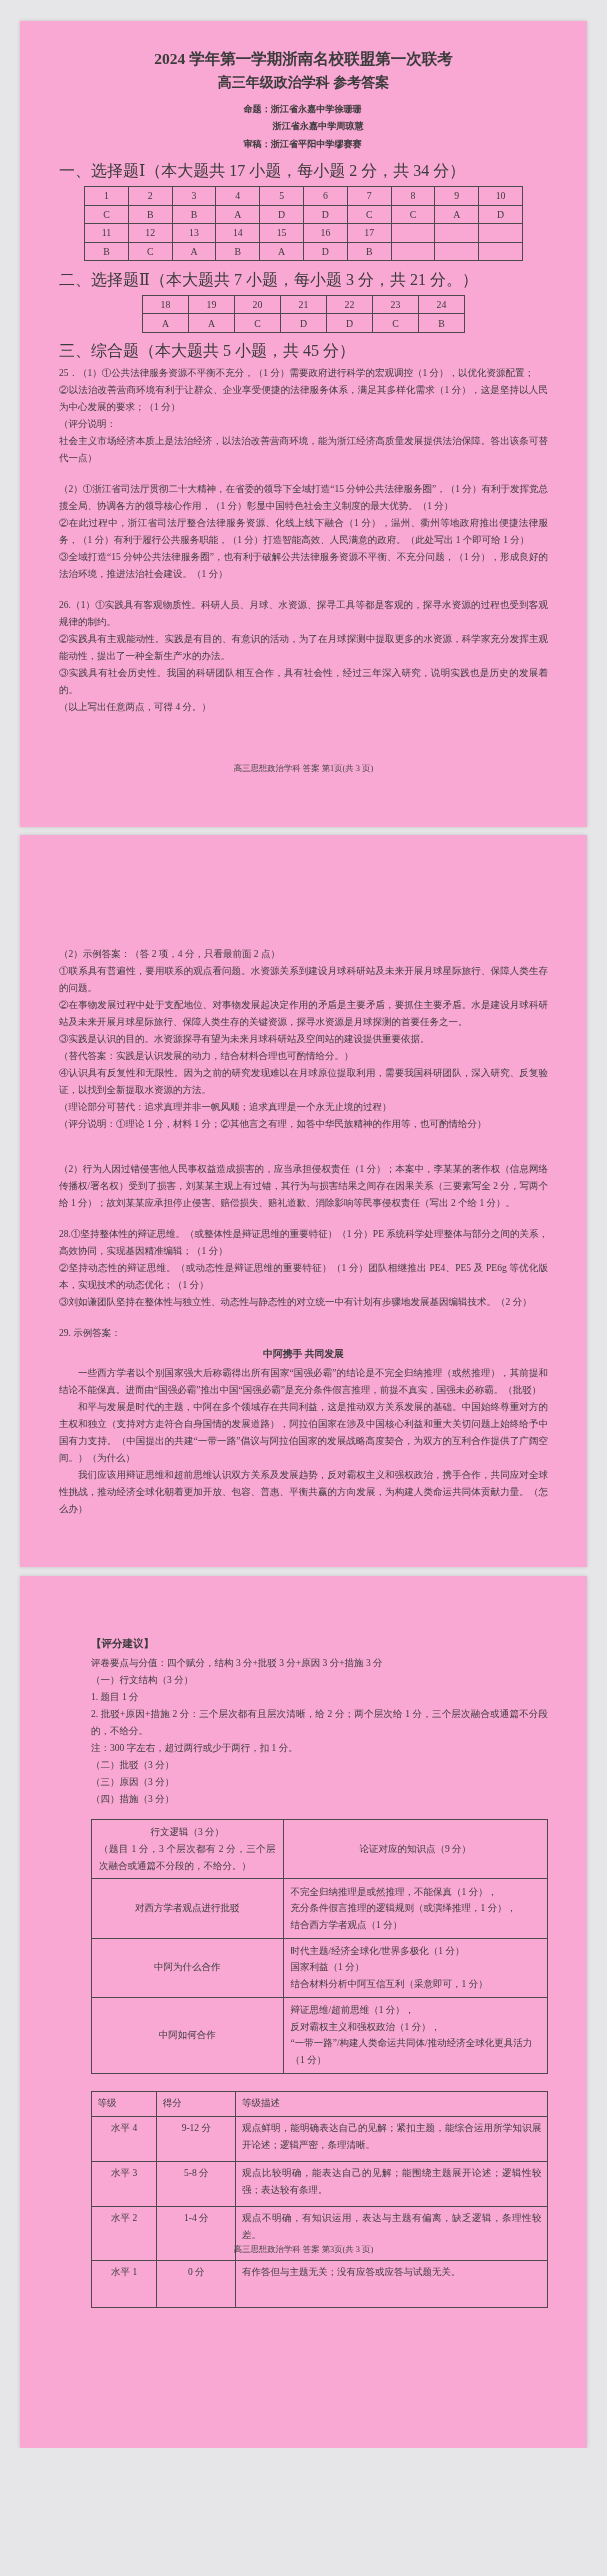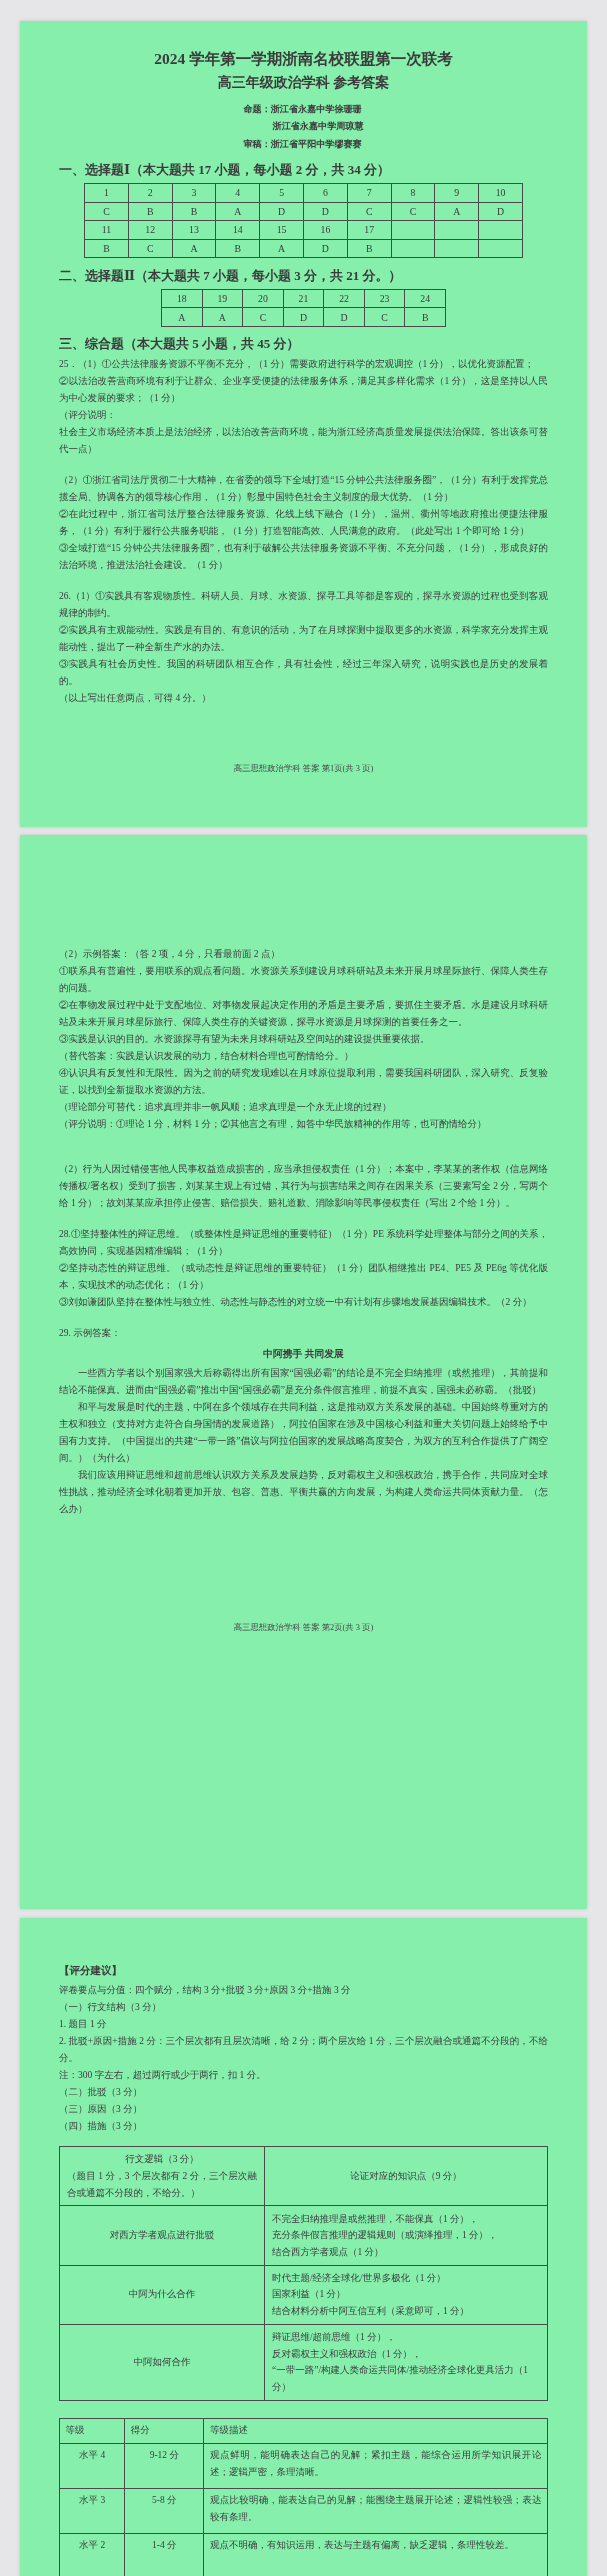"2024 学年第一学期浙南名校联盟第一次联考" .page { background: #86efac -> #f9a8d4 }
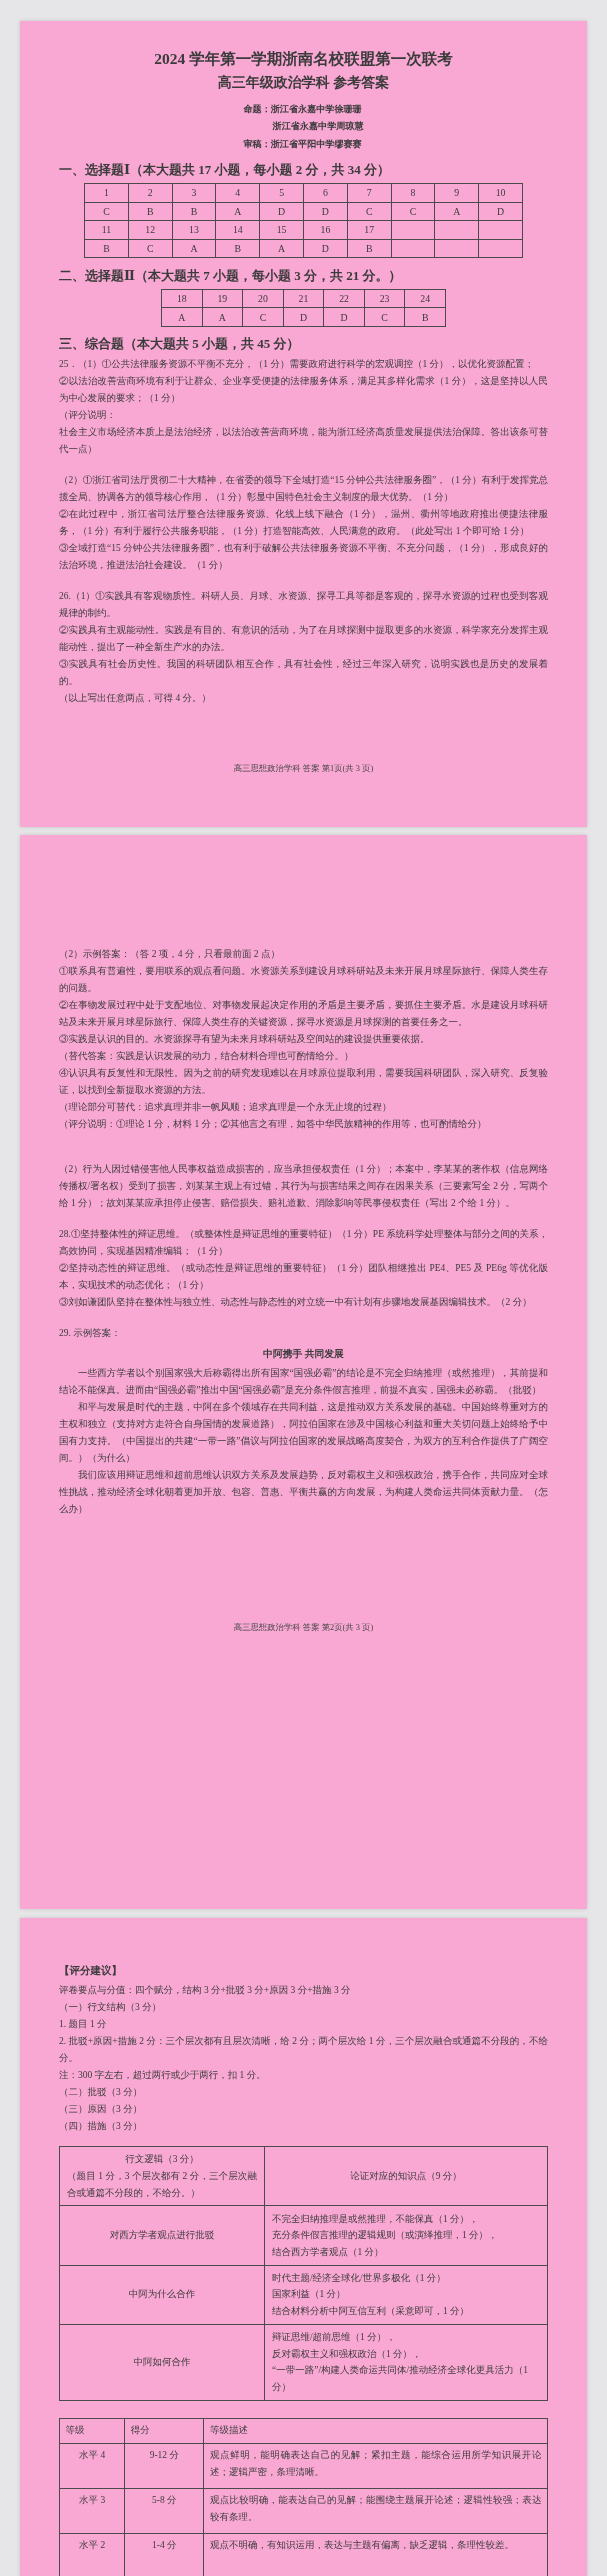"一、选择题Ⅰ（本大题共 17 小题，每小题 2 分，共" .sec-heading { font-size: 13px -> 16px; font-weight: bold -> normal }
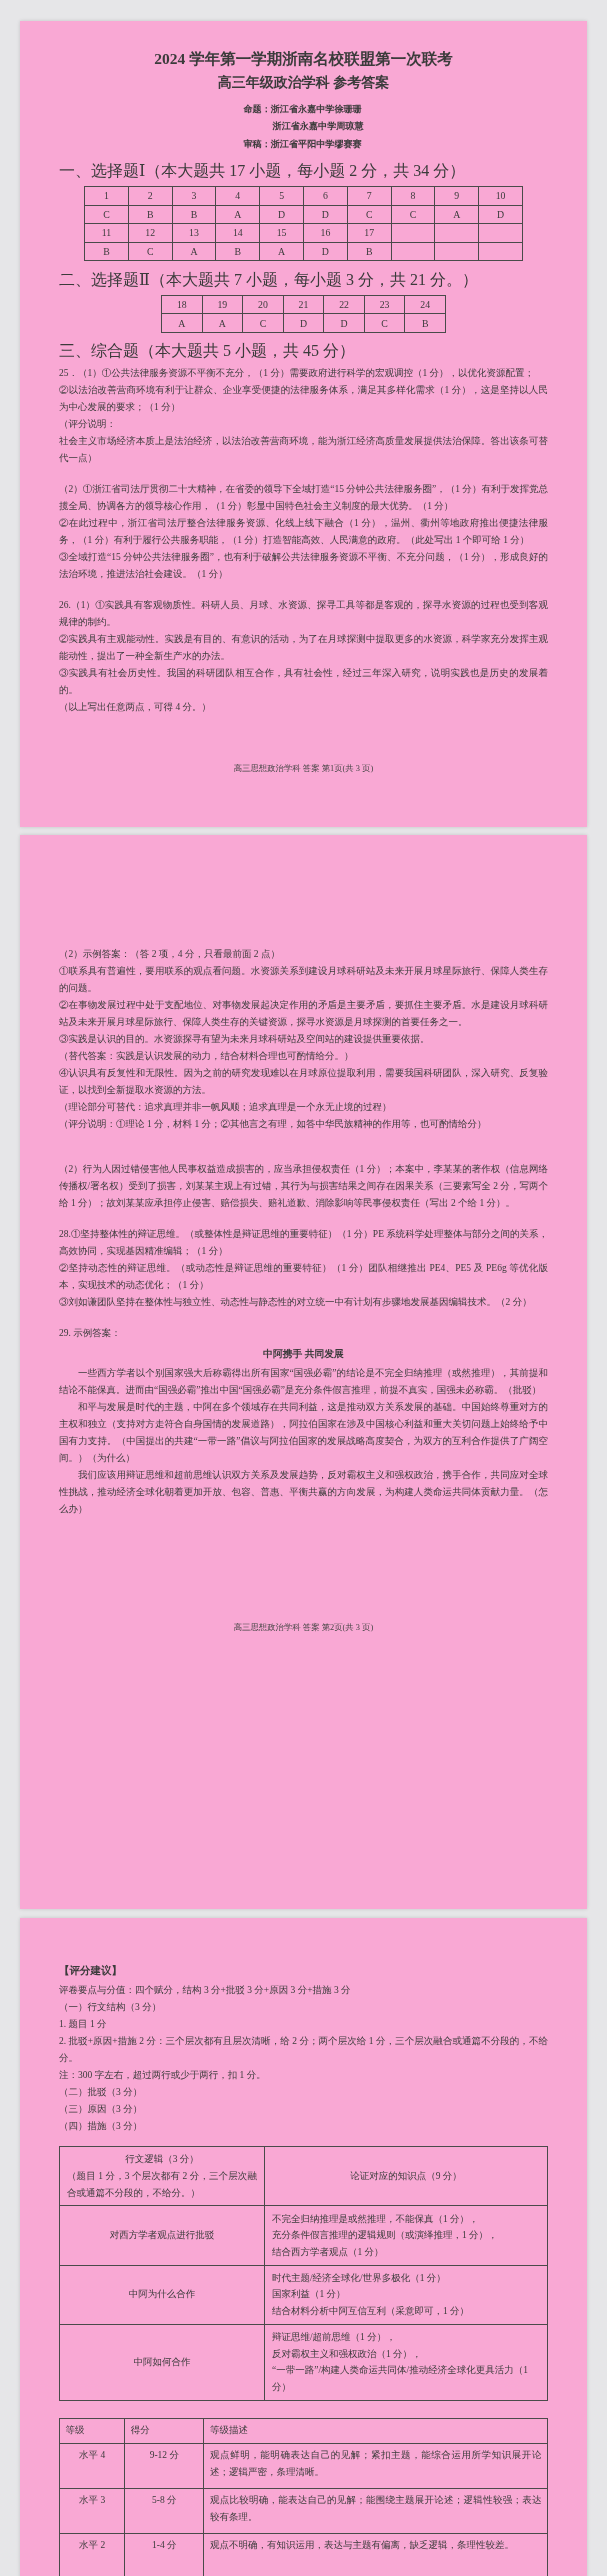"18" .t2 { width: 285px -> 323px }
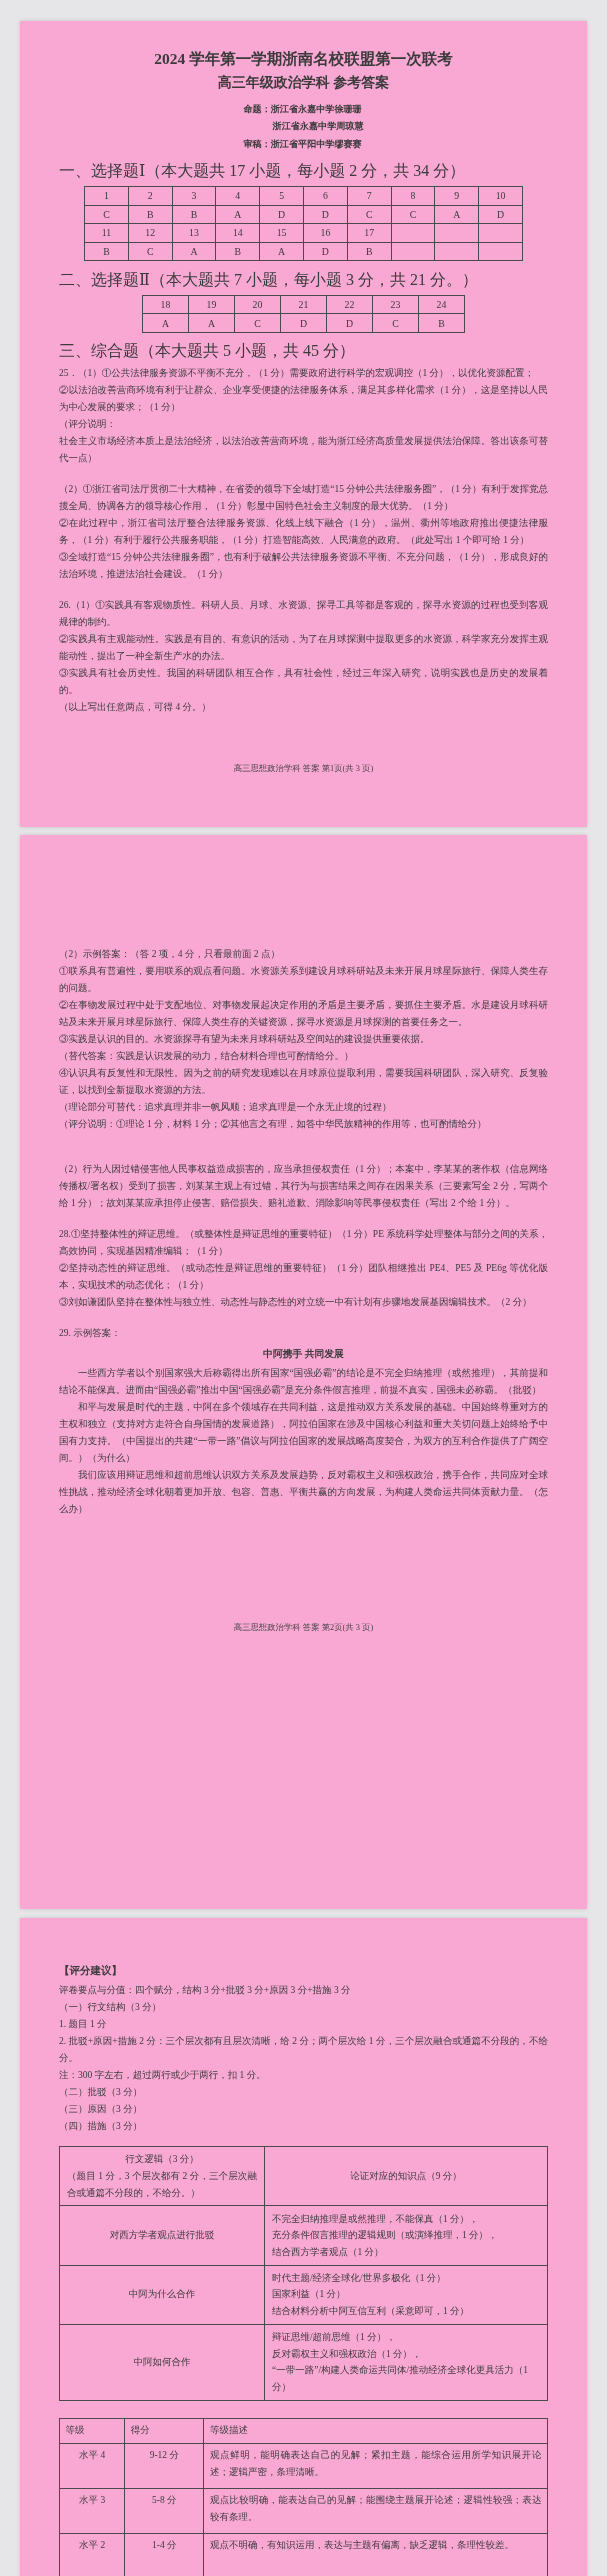"（2）示例答案：（答 2 项，4 分，只看最前面 2" .page2 { height: 1074px -> 732px }
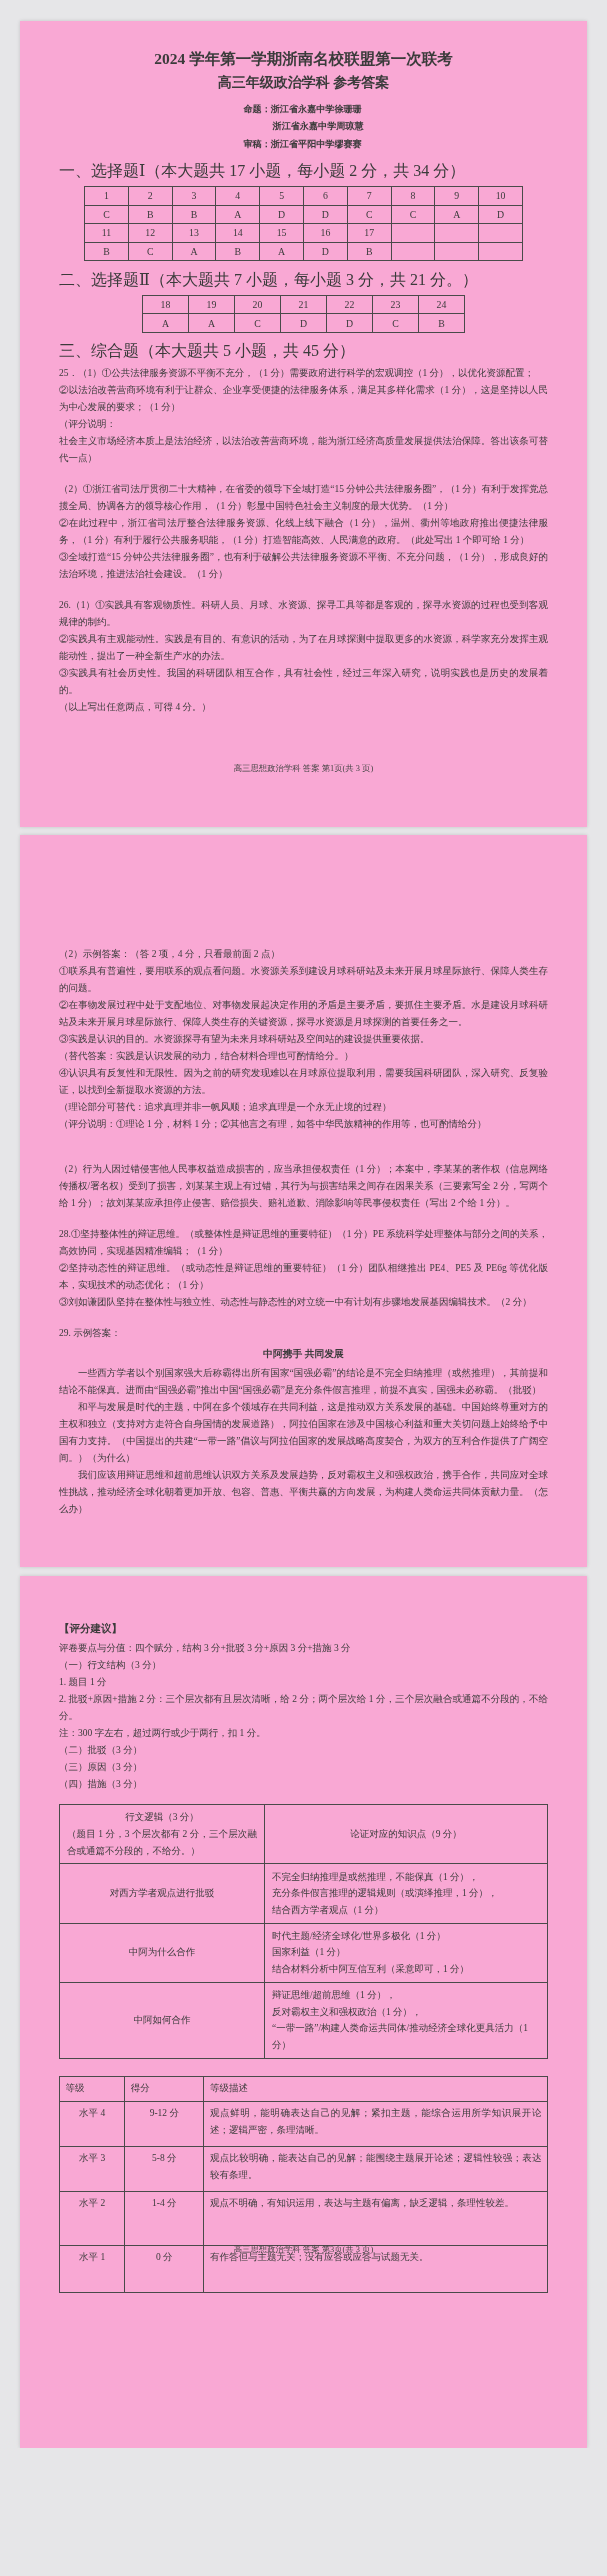"【评分建议】" .page3 .content { margin-left: none -> 32px; padding-top: 46px -> 61px }
